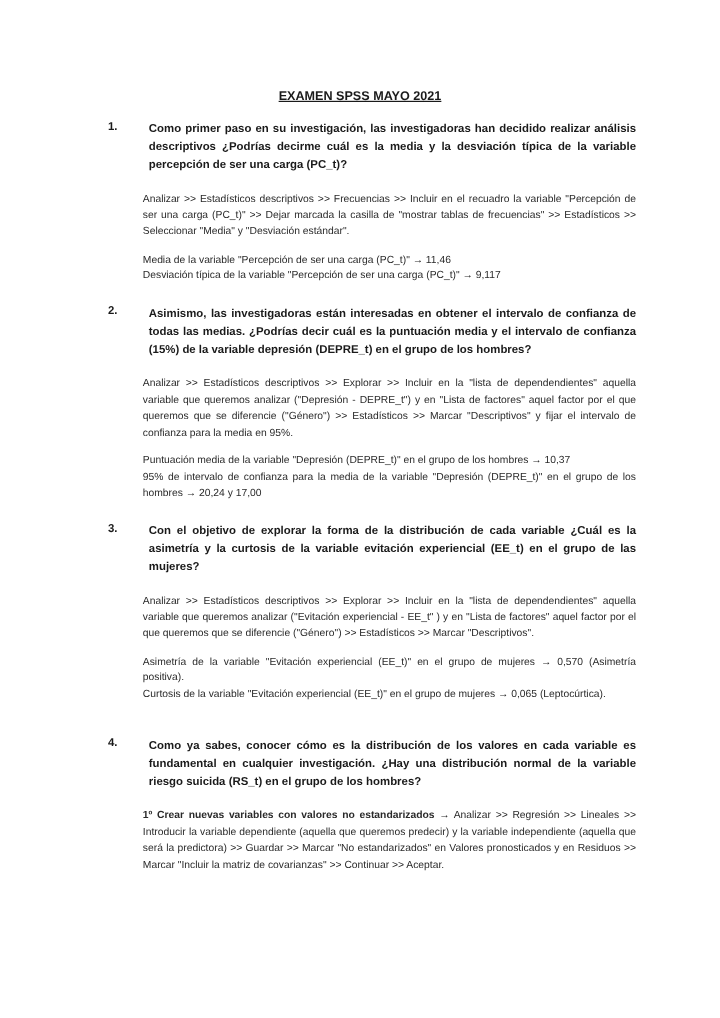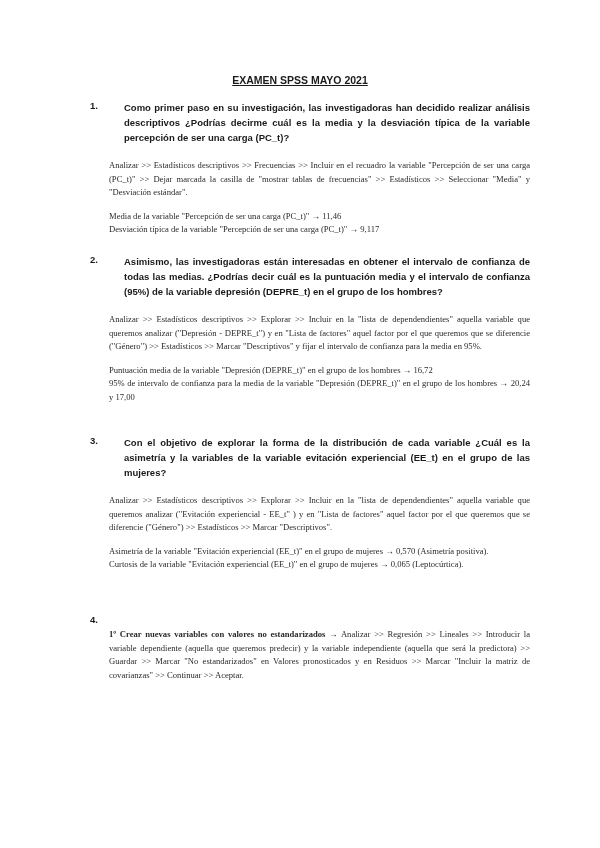"Analizar >> Estadísticos descriptivos >>" .ans { font-family: Liberation Serif, serif -> none; margin-left: 19px -> 29px }
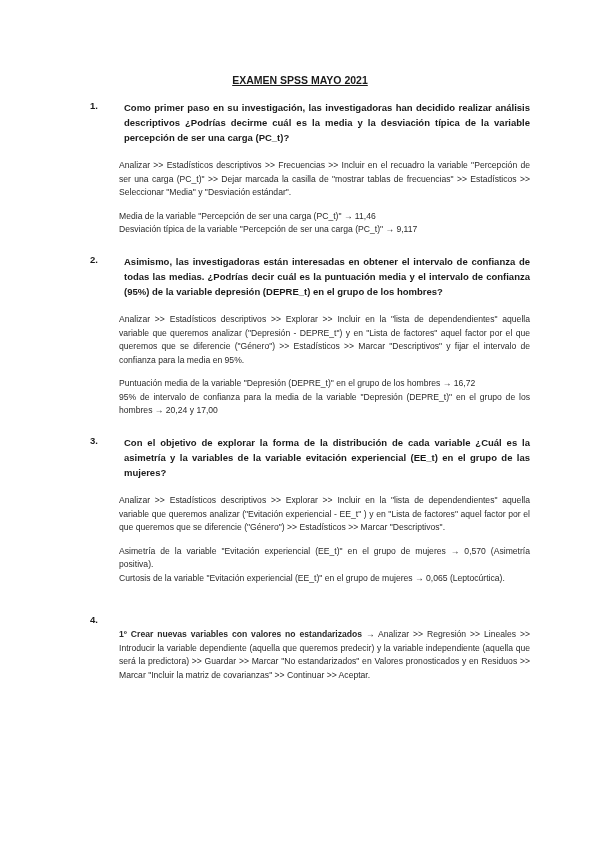"Asimismo, las investigadoras están" div.qtext { text: 95% -> 15% }
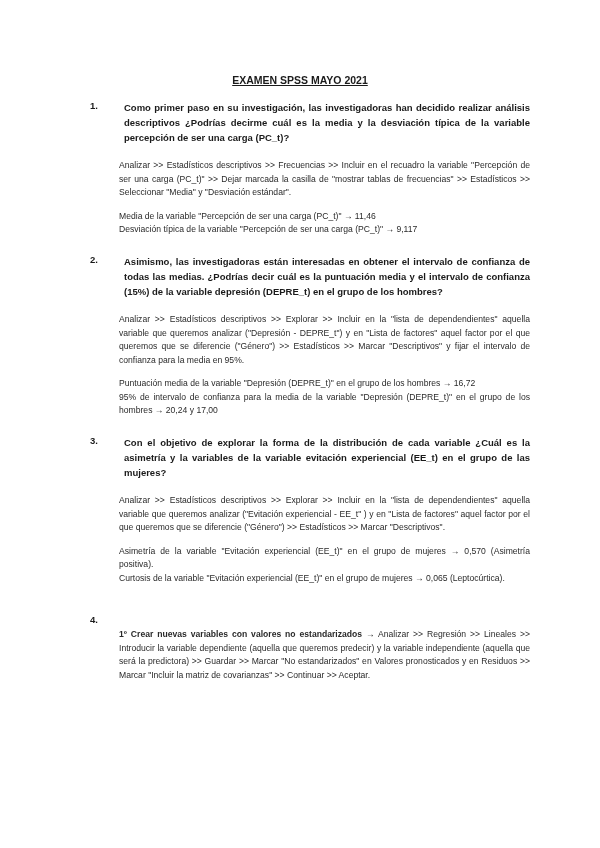"Puntuación media de la variable" p { text: 16,72 -> 10,37 }
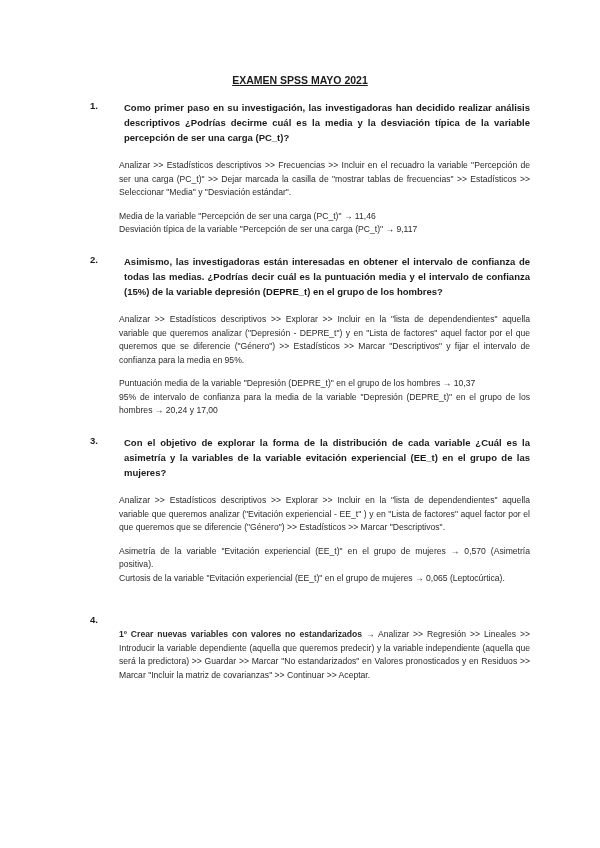"Con el objetivo de explorar" div.qtext { text: variables -> curtosis }
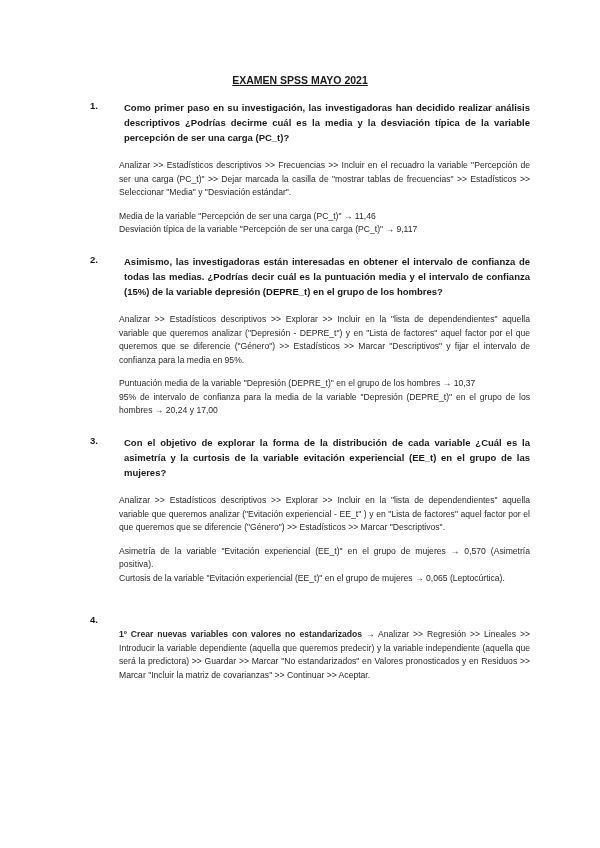"Como ya sabes, conocer cómo" div.qtext { html: none -> <div>Como ya sabes, conocer cómo es la distribución de los valores en cada variable es fundamental en cualquier investigación. ¿Hay una distribución normal de la variable riesgo suicida (RS_t) en el grupo de los hombres?</div> }
